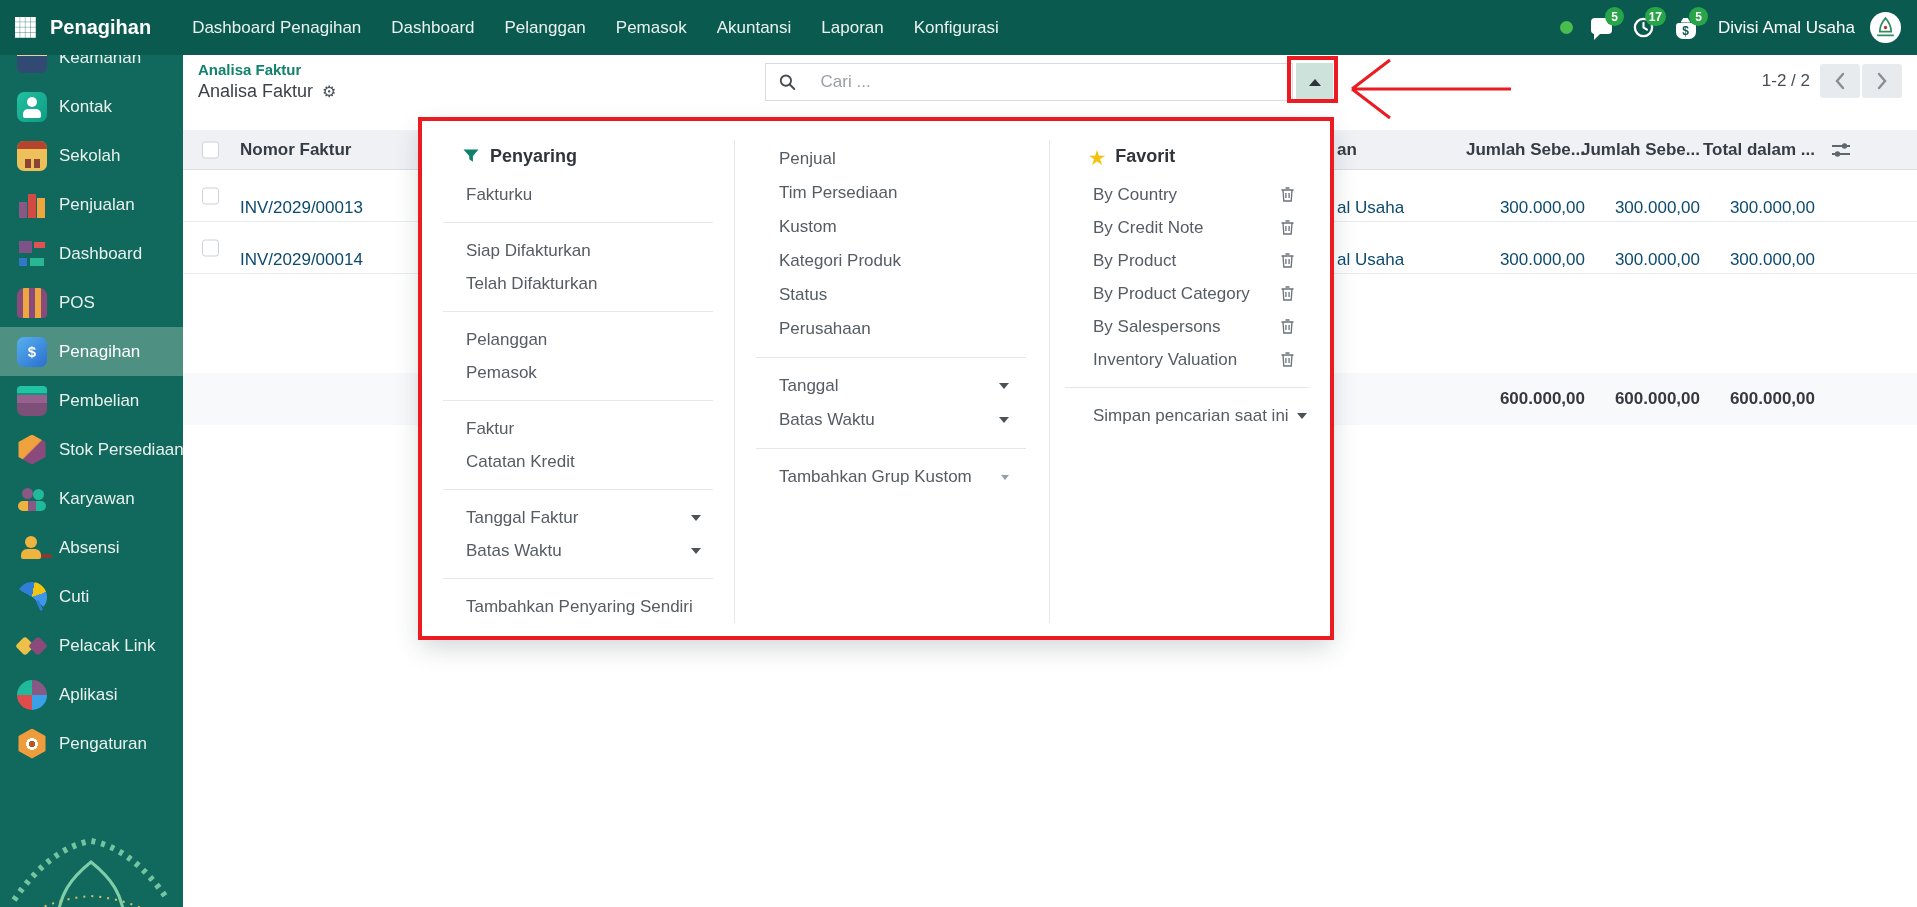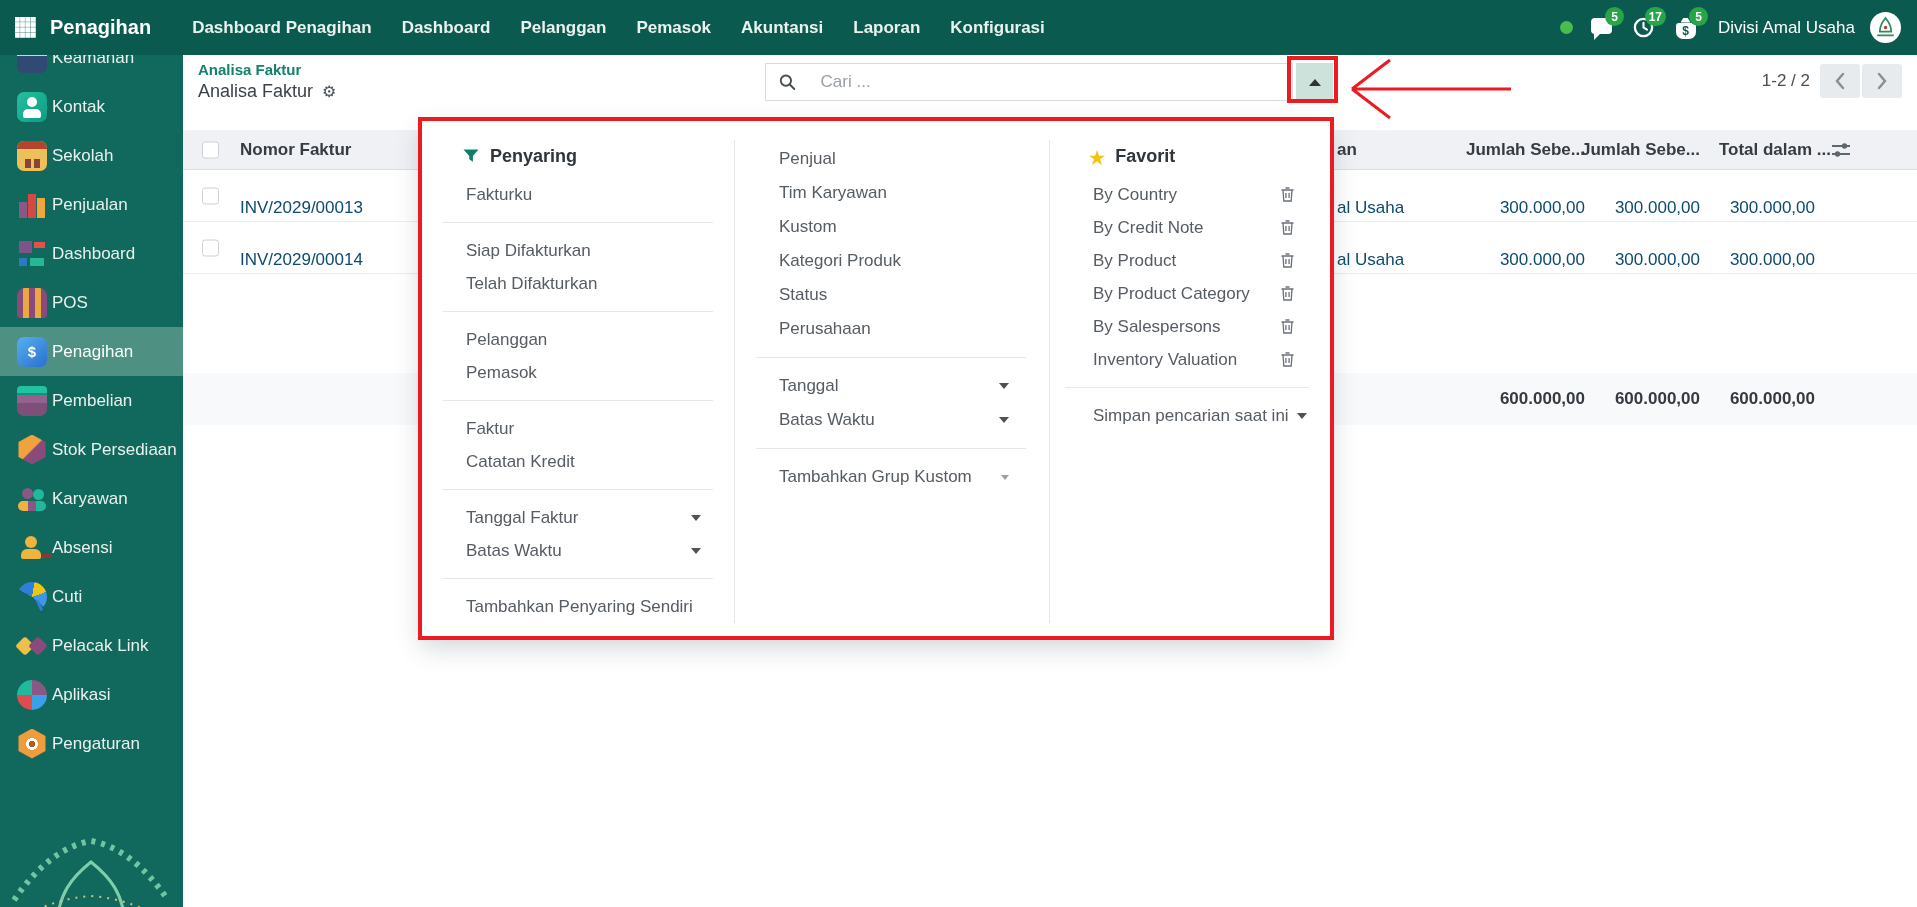"Dashboard Penagihan" .nav-item { font-weight: bold -> none }
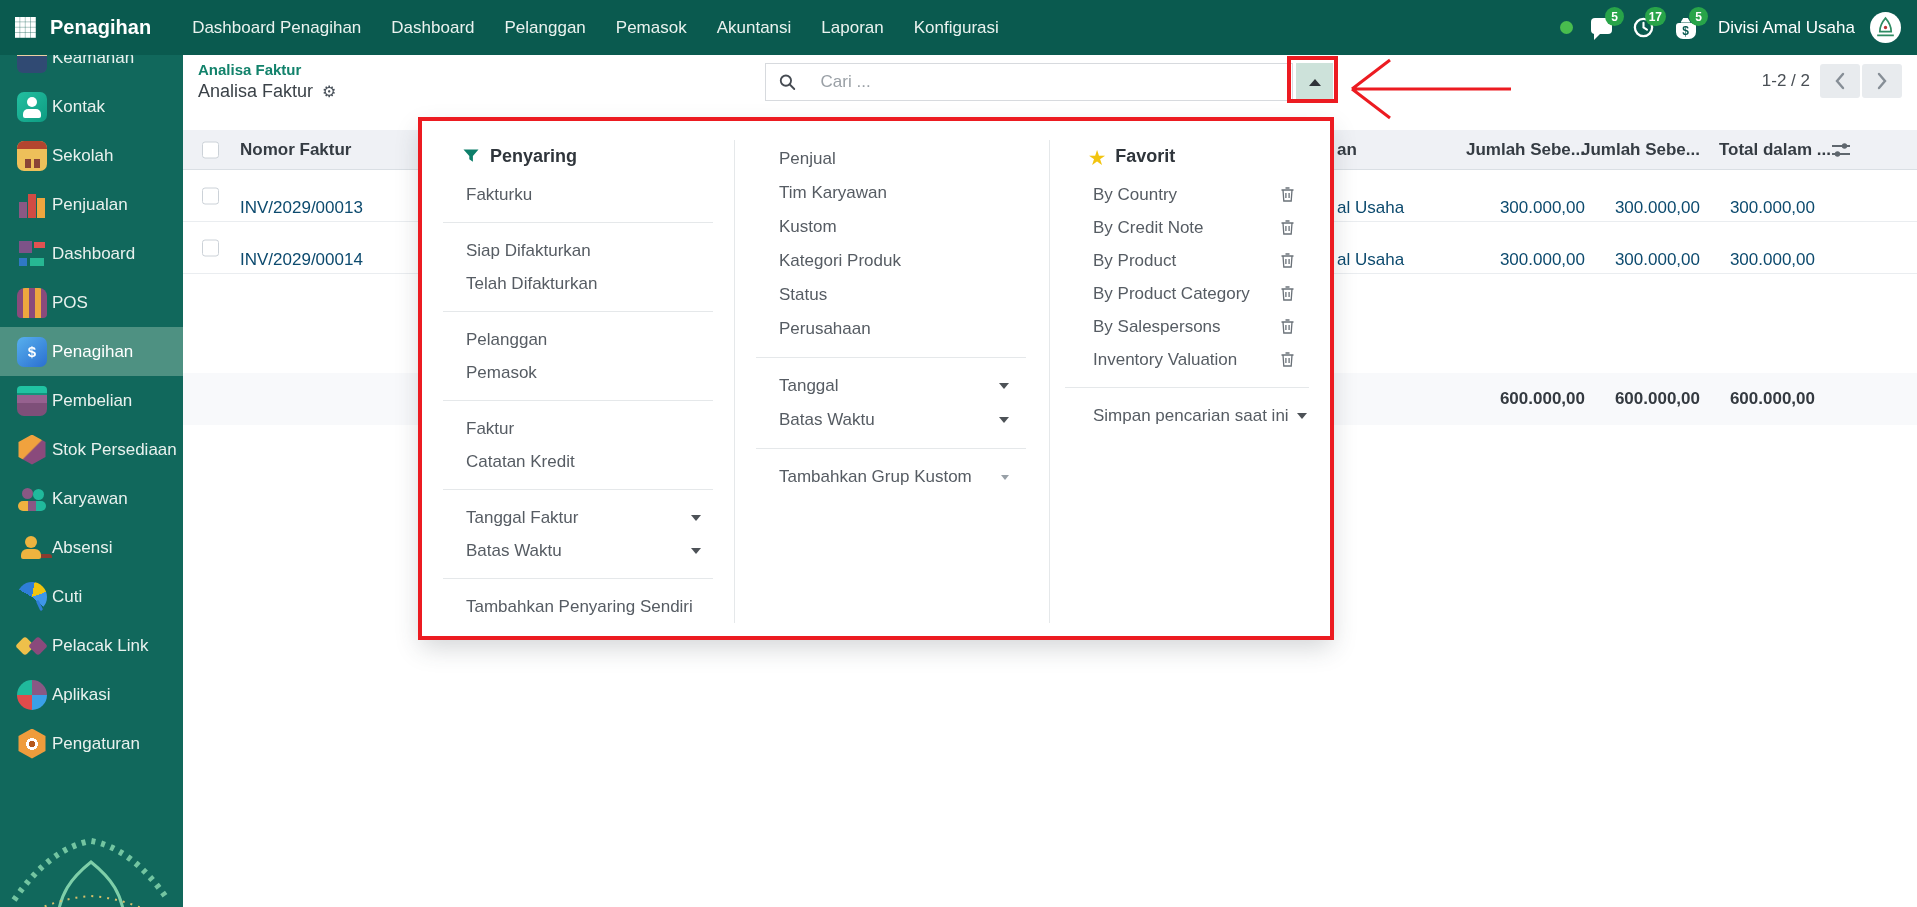"Keamanan" .side-item { gap: 5px -> 12px }
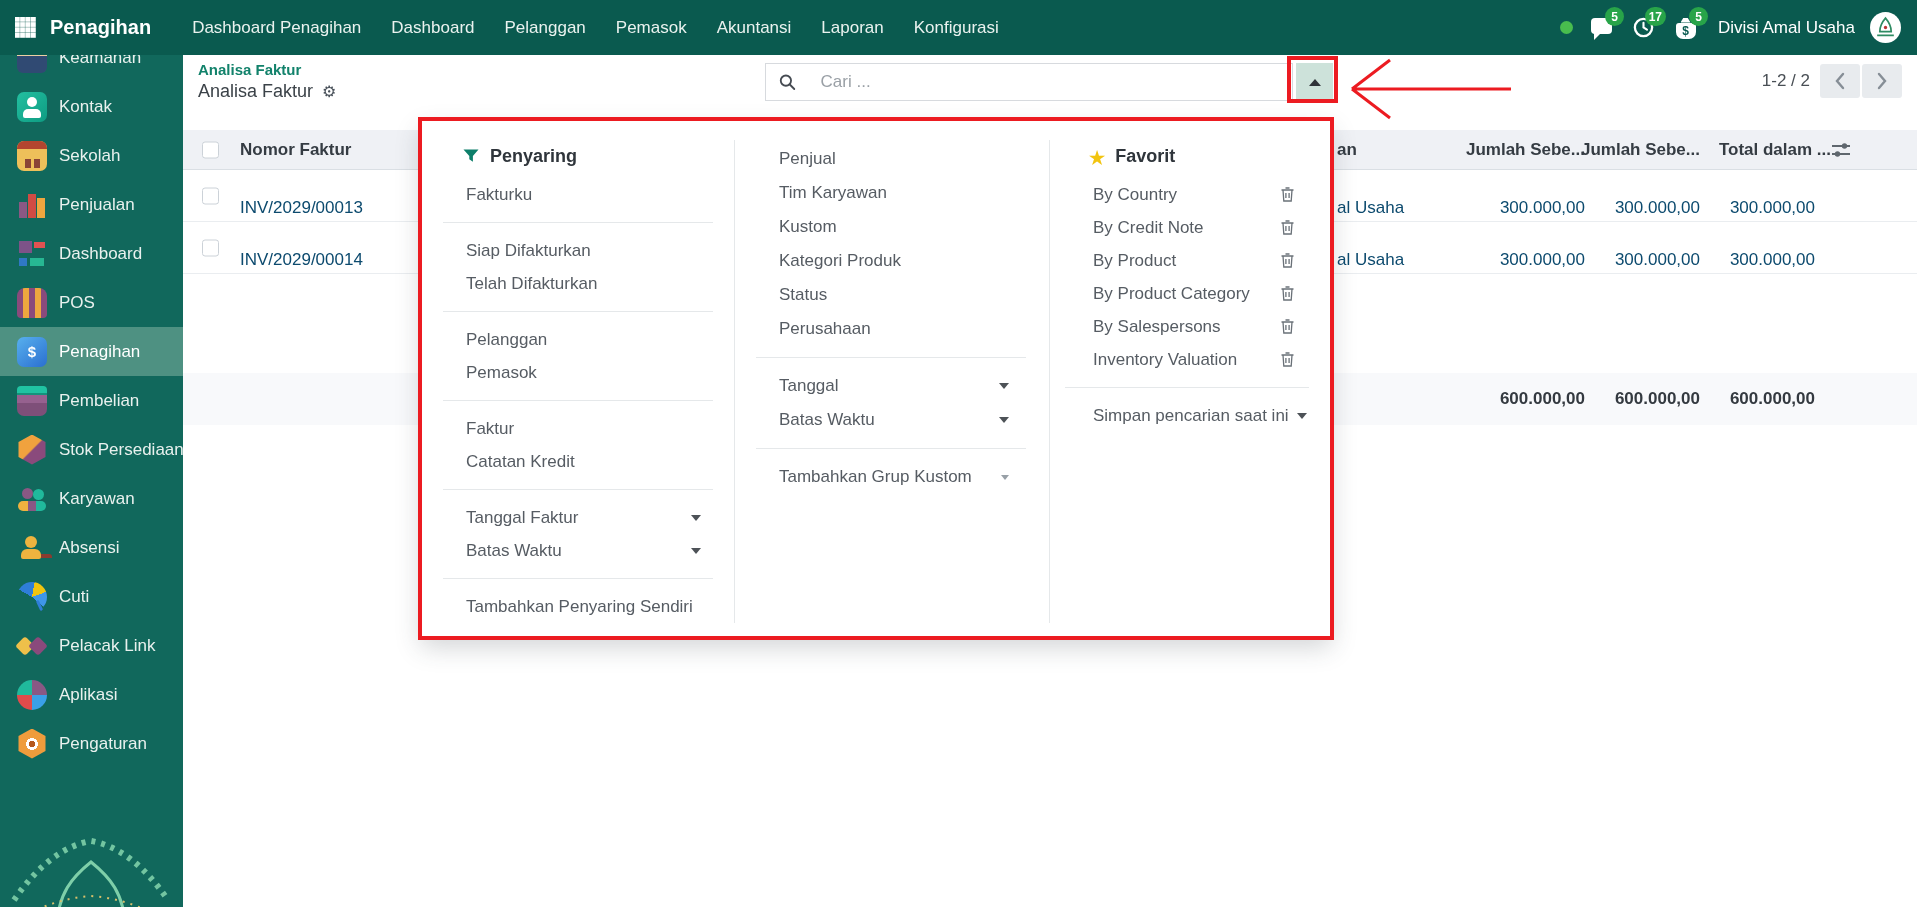"Total dalam ..." span.cell { right: 86px -> 102px }
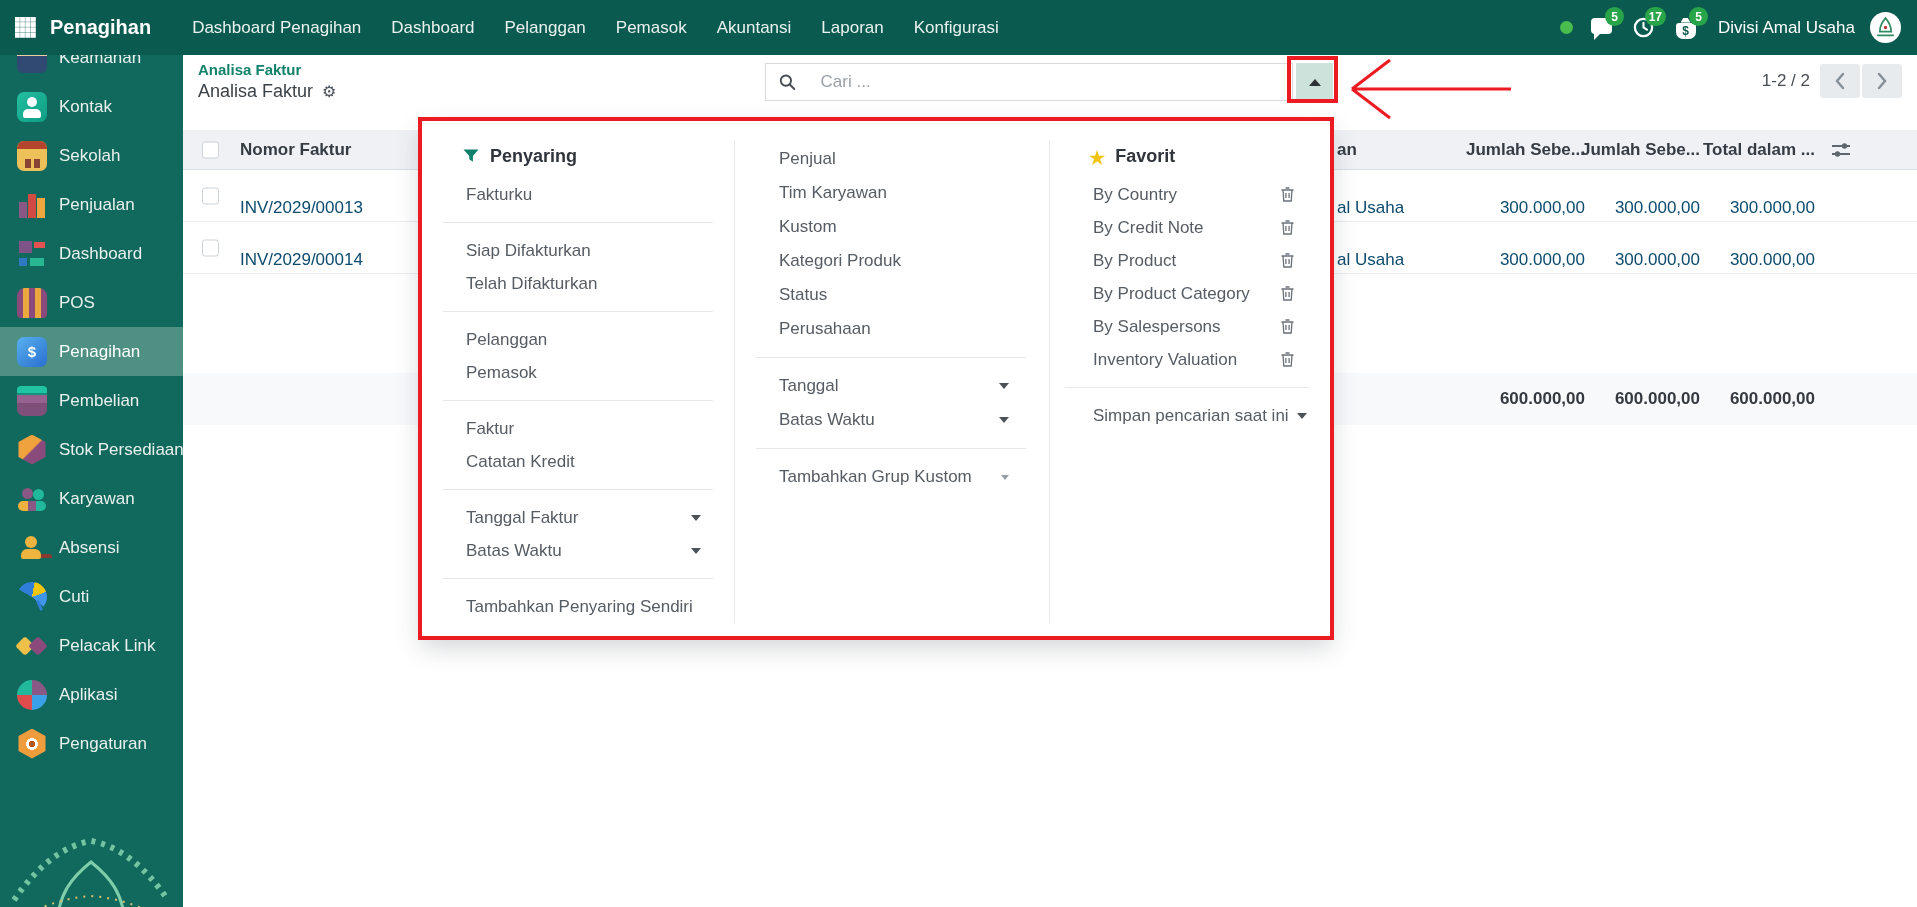"Tim Karyawan" span.dd-label { text: Karyawan -> Persediaan }
